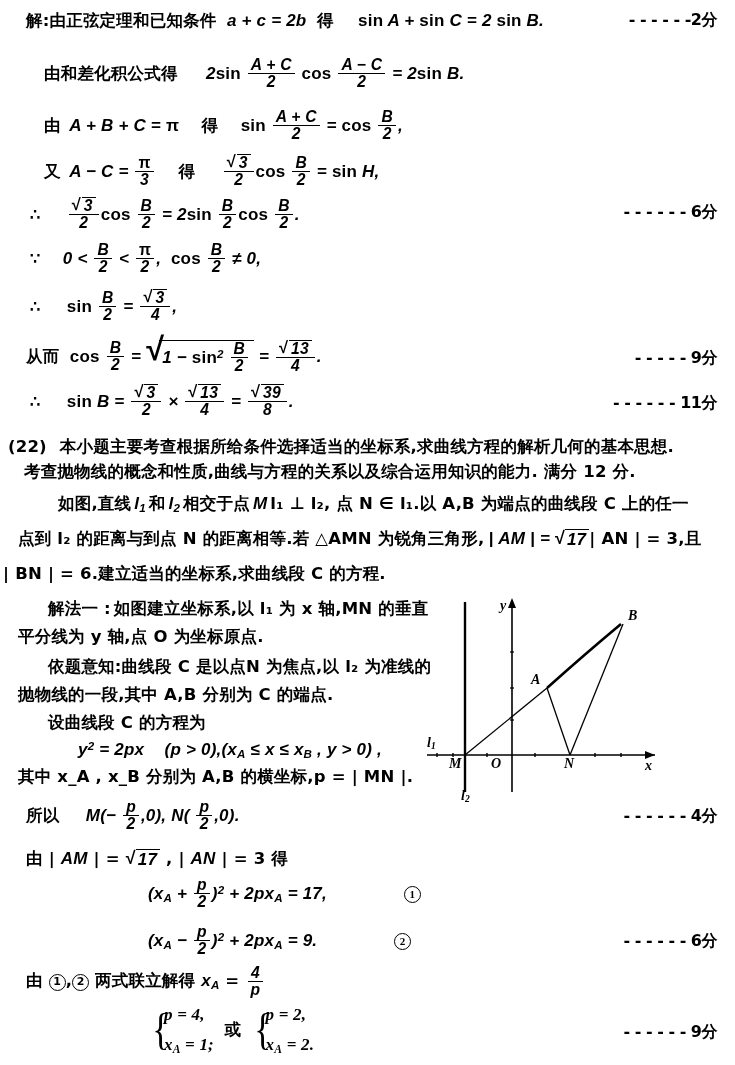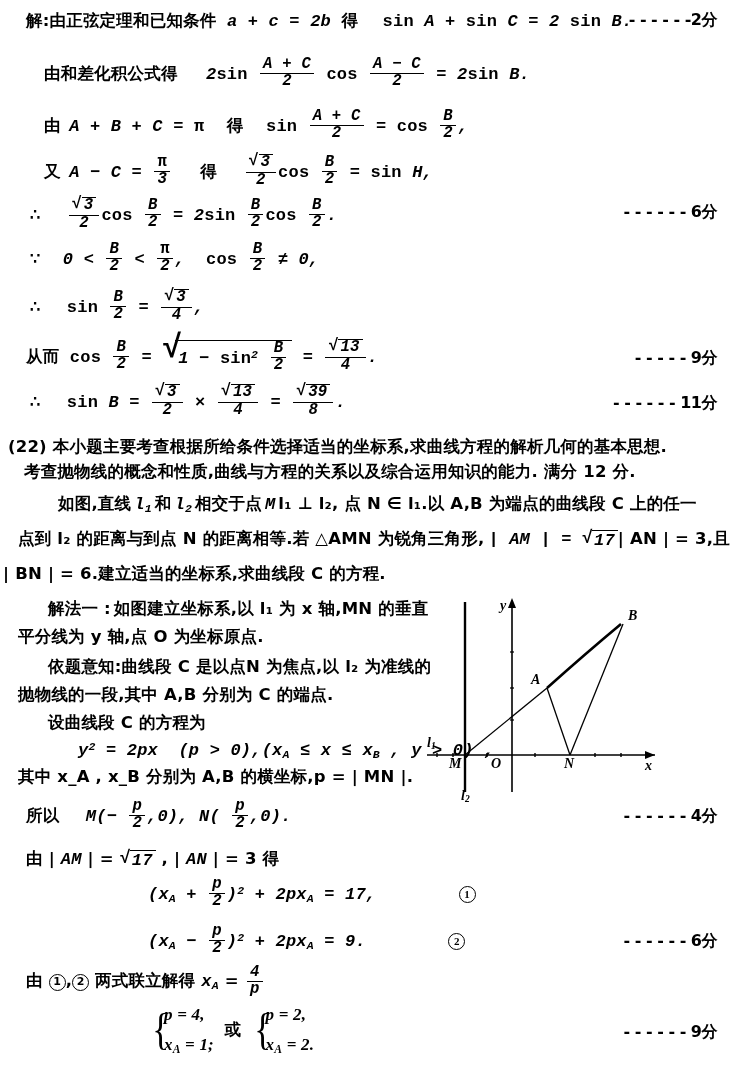"a + c = 2b" .math { font-family: Liberation Mono, monospace -> Liberation Sans, sans-serif }
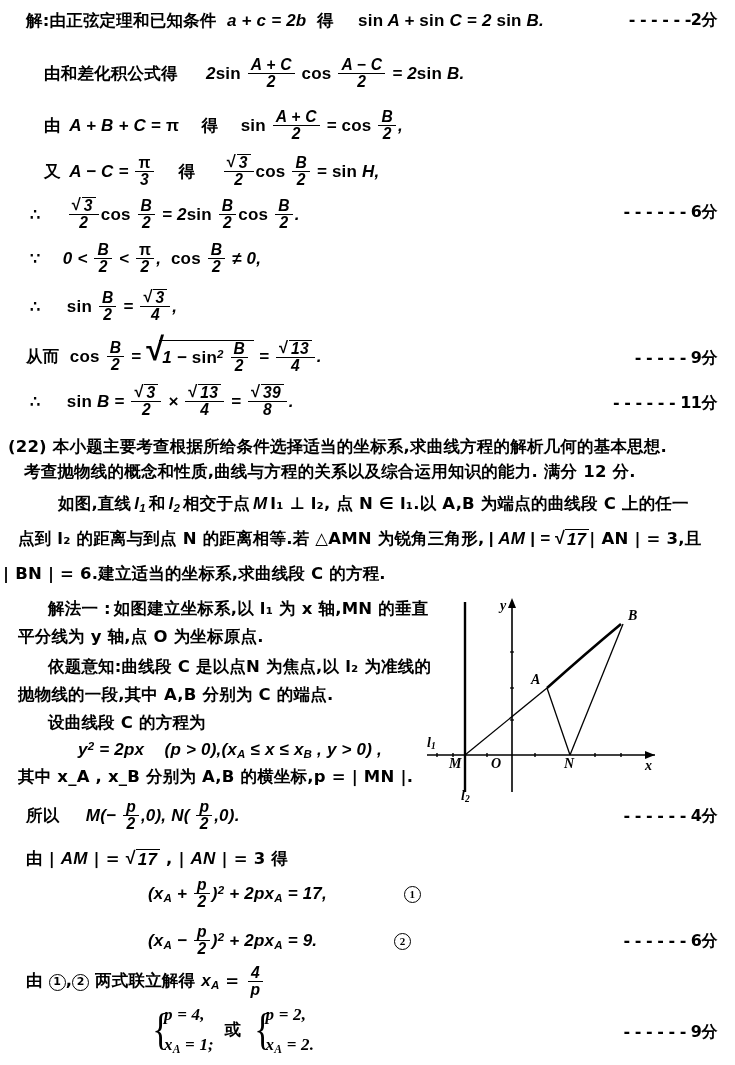"本小题主要考查根据所给条件选择适当的坐标系,求曲线方程的解析几何的基本思想." span.cn { margin-left: 6px -> 13px }
